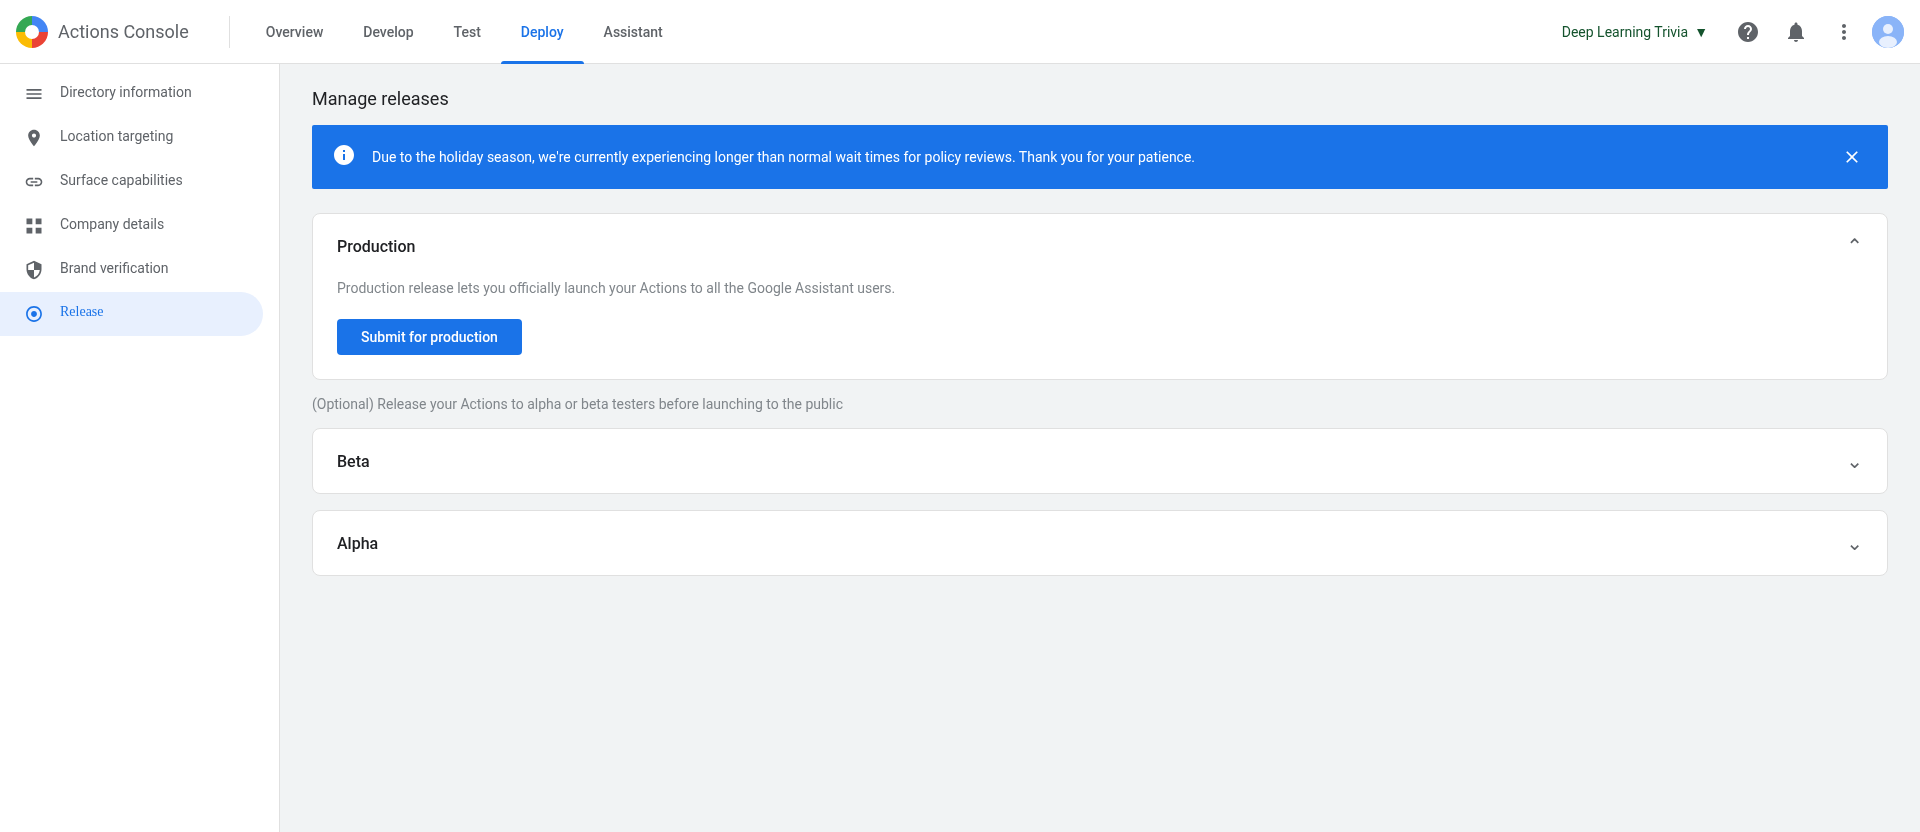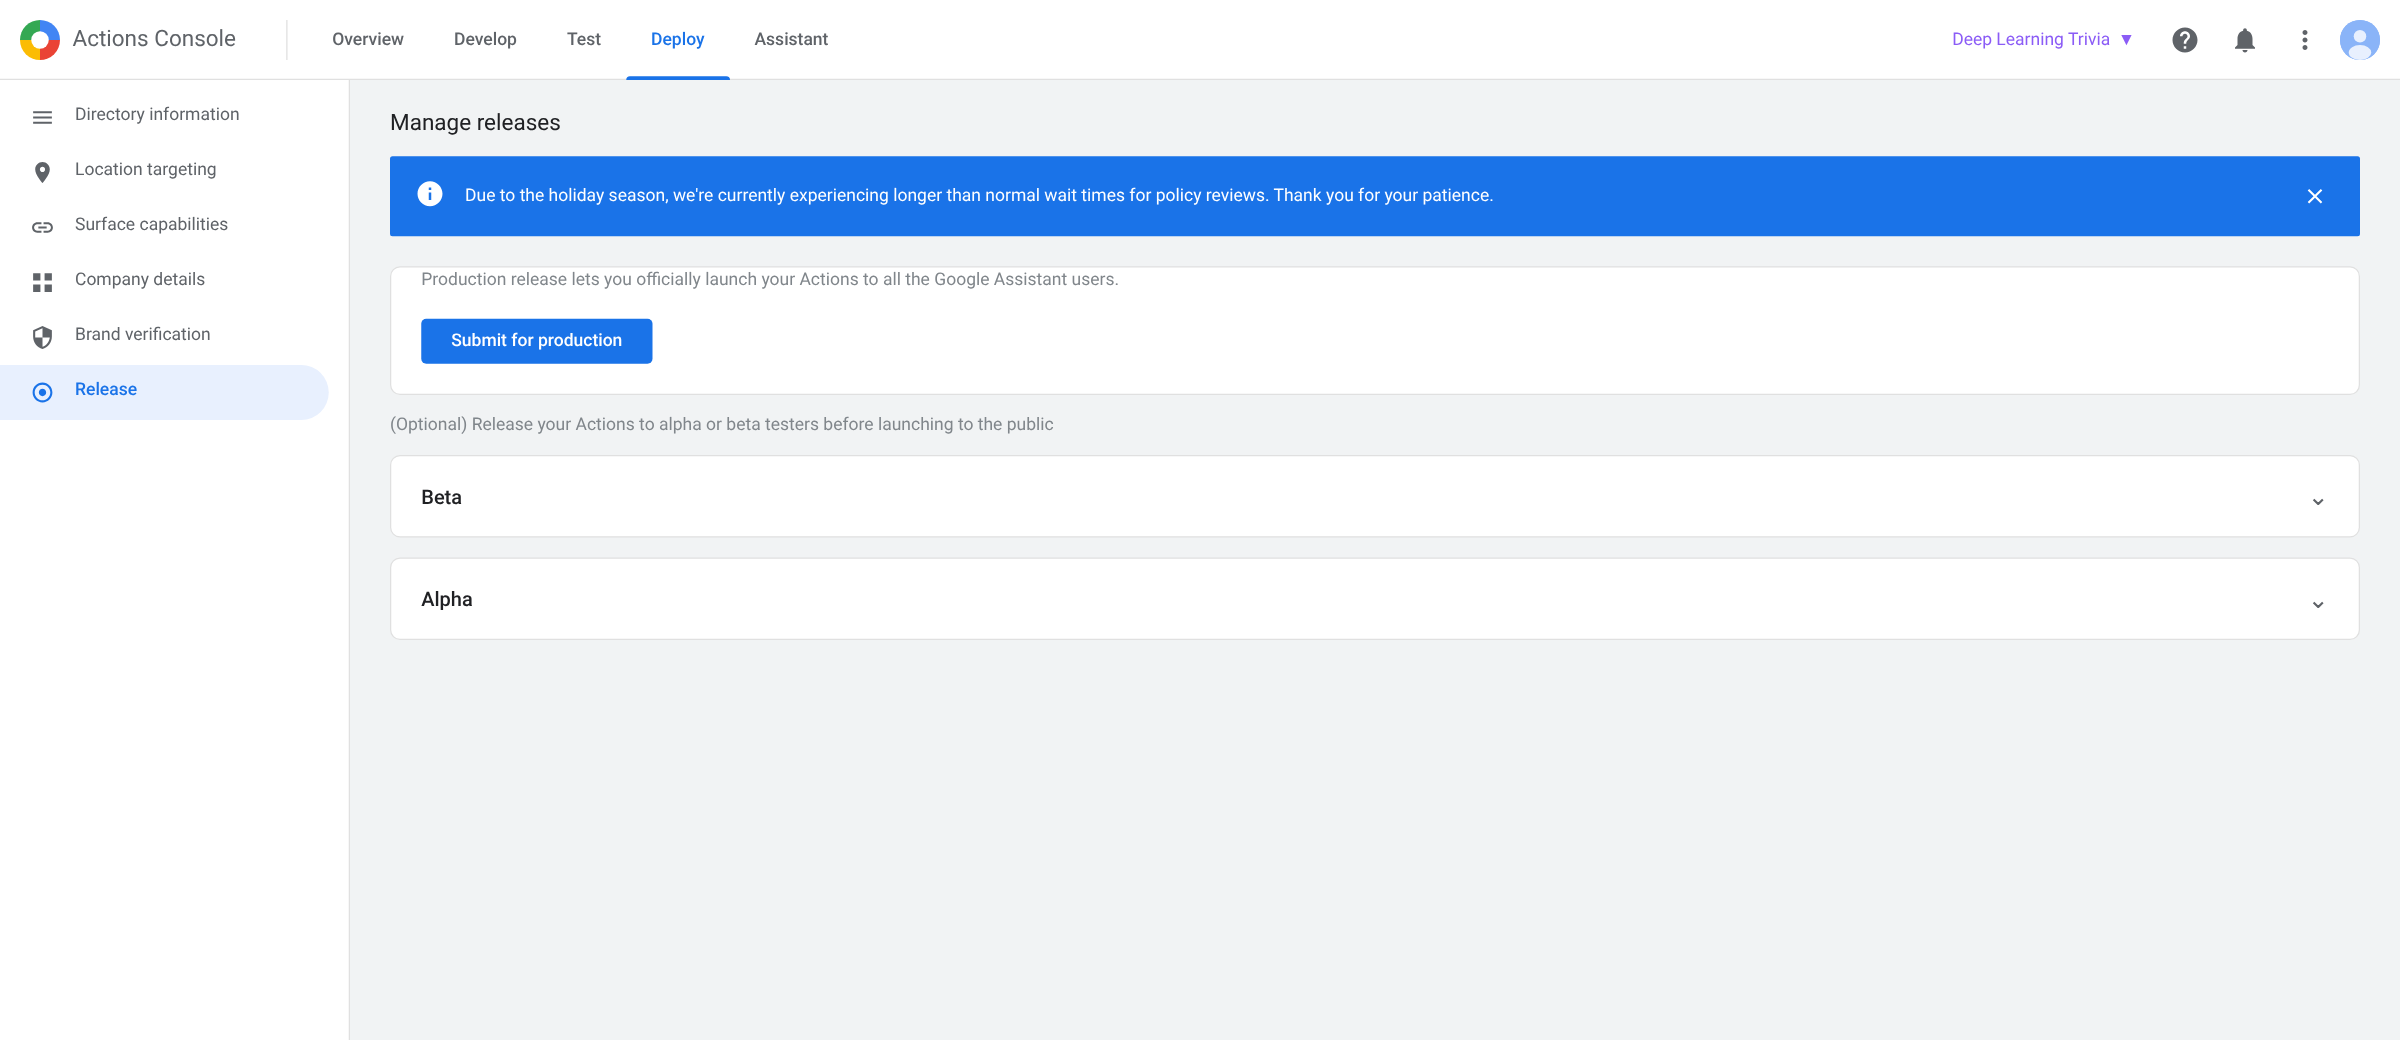"Deep Learning Trivia" .project-selector { color: #8b5cf6 -> #14532d }
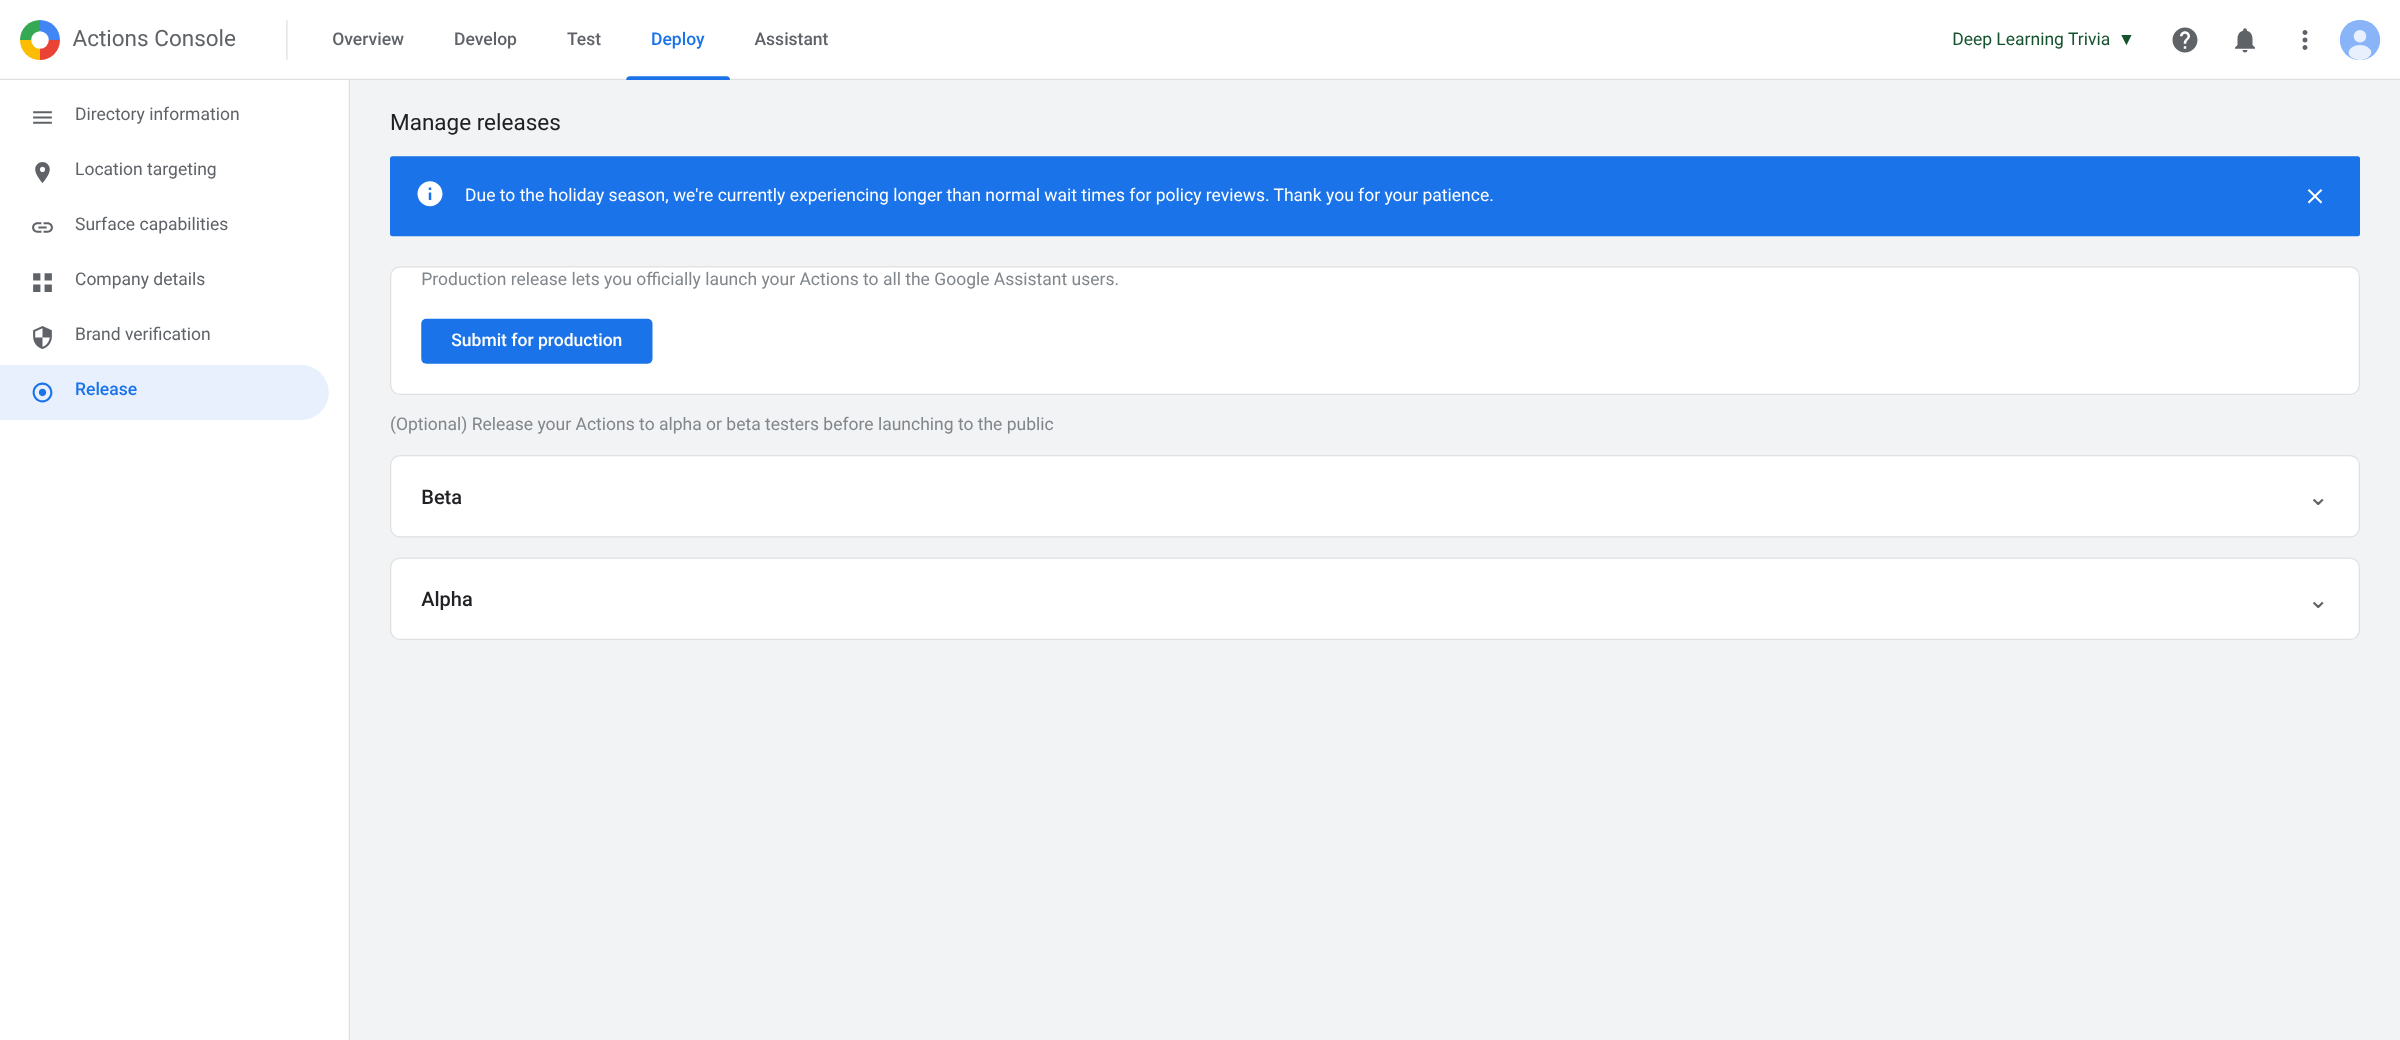"Production" div.card-header { html: none -> <div> <span>Production</span> <span>⌃</span> </div> }
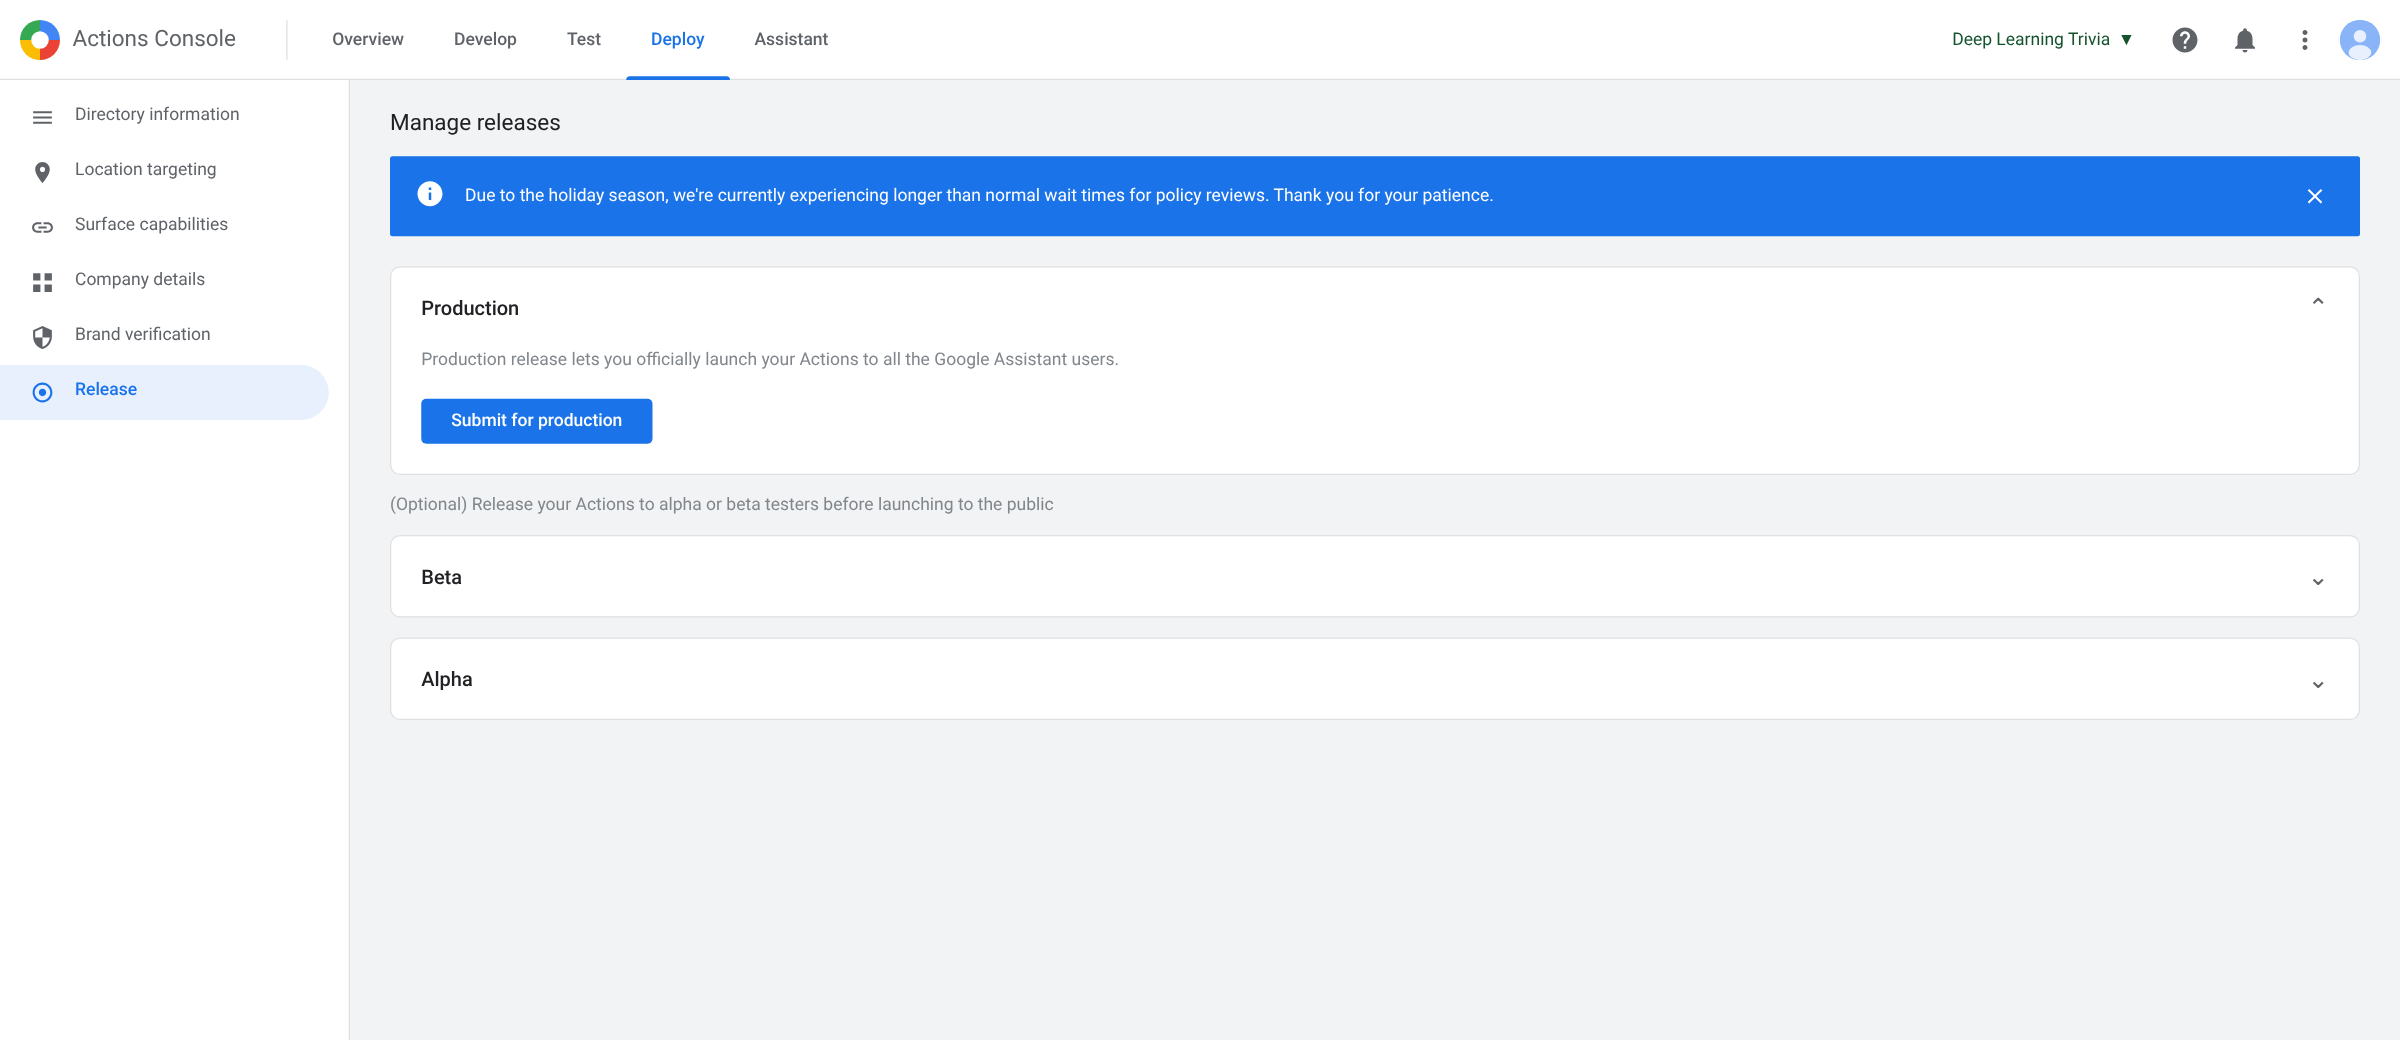"Release" .sidebar-item.active { font-family: none -> Liberation Serif, serif }
